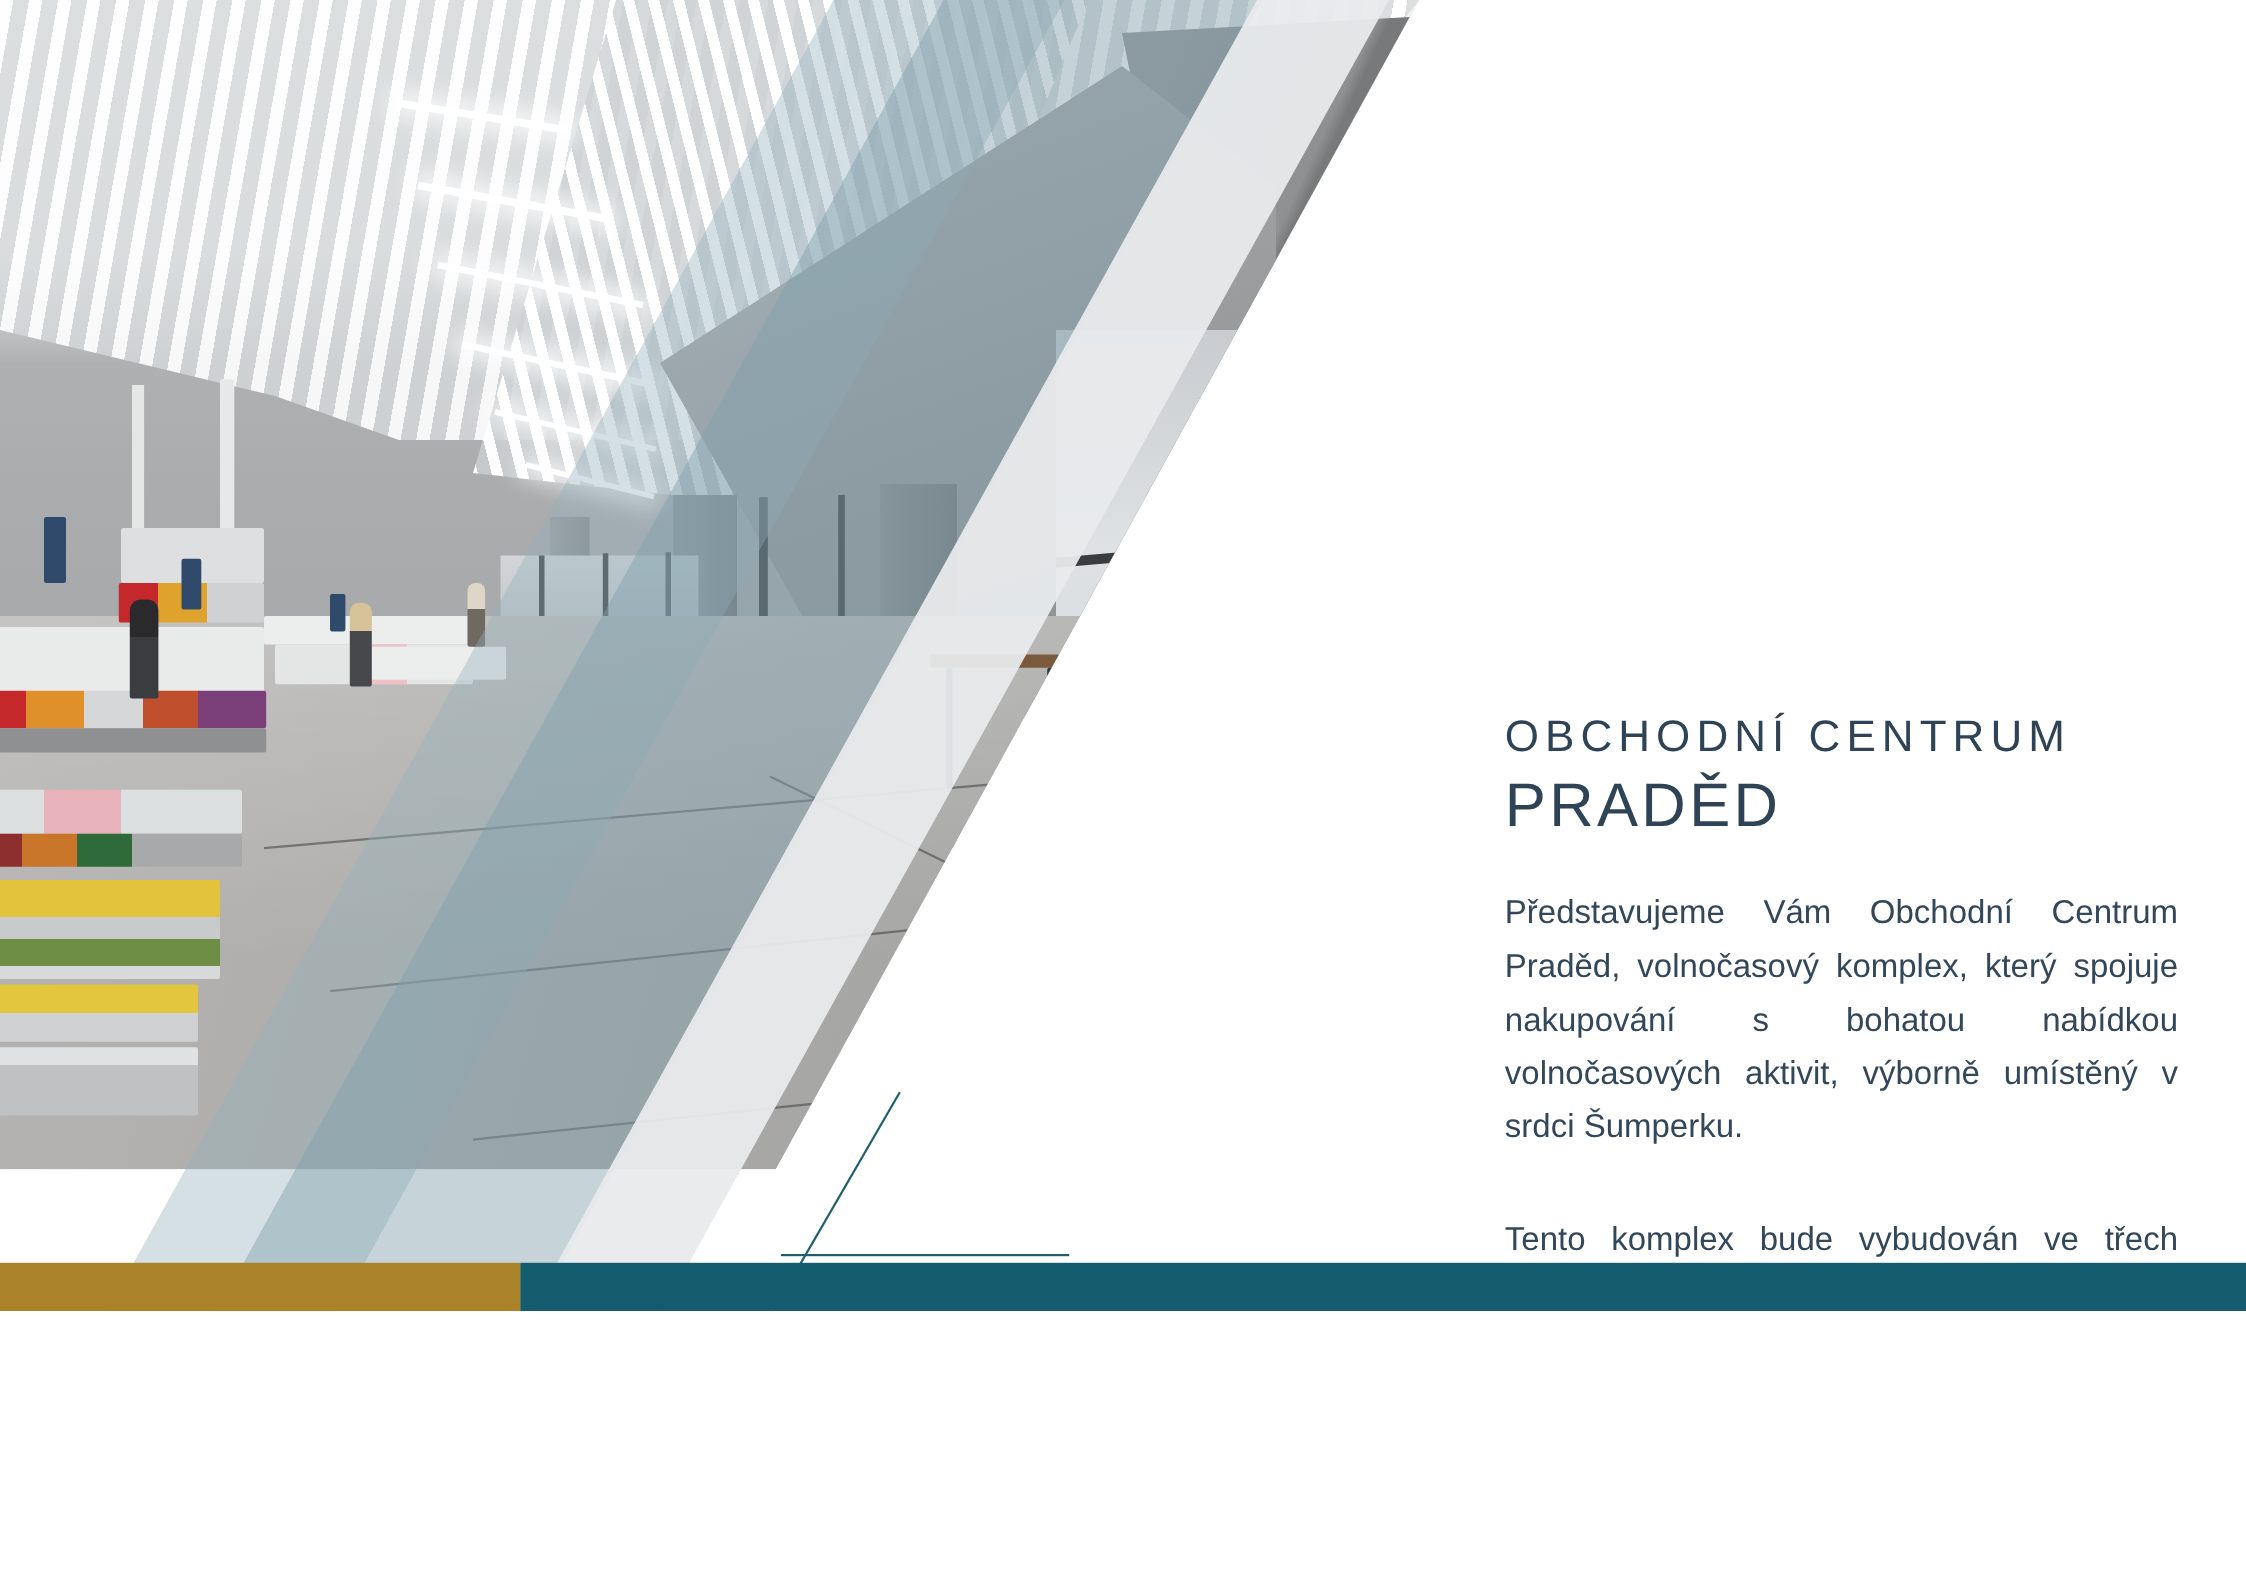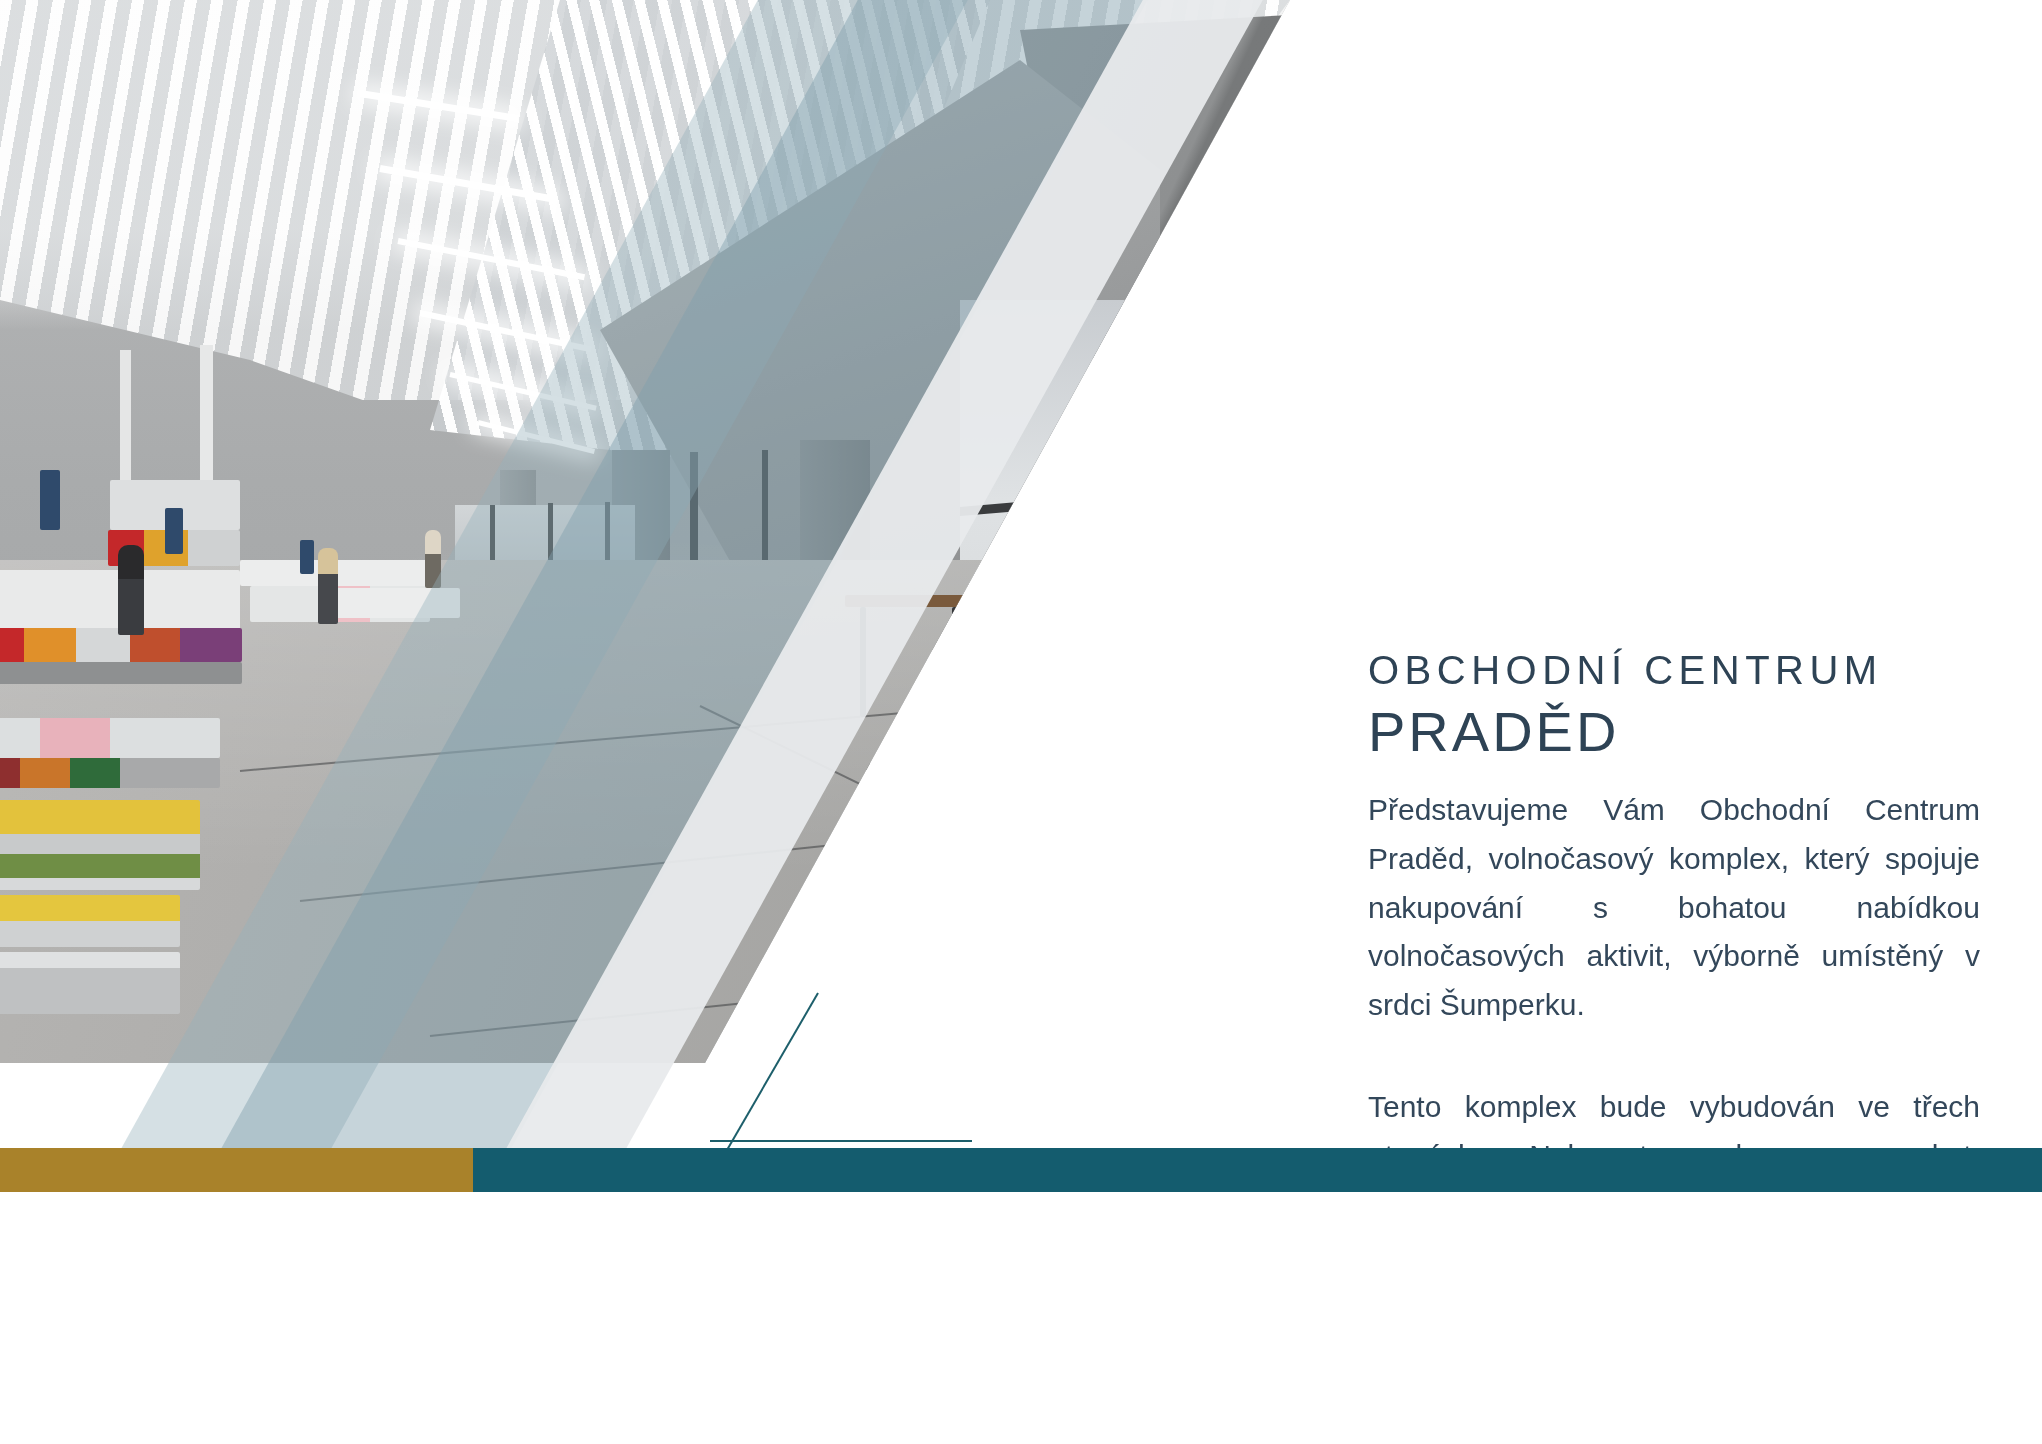"Představujeme Vám Obchodní Centrum" .para { margin-top: 22px -> 42px }
